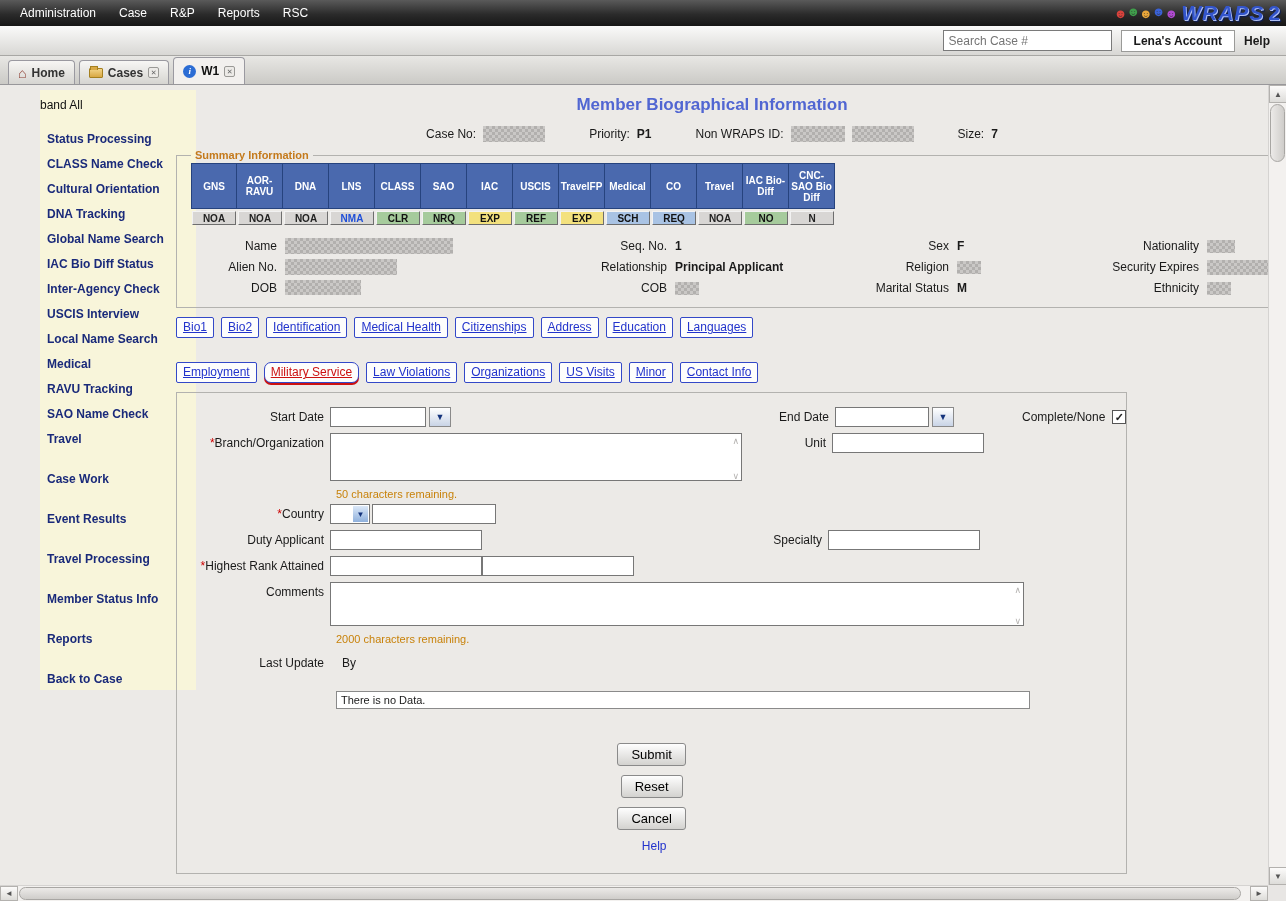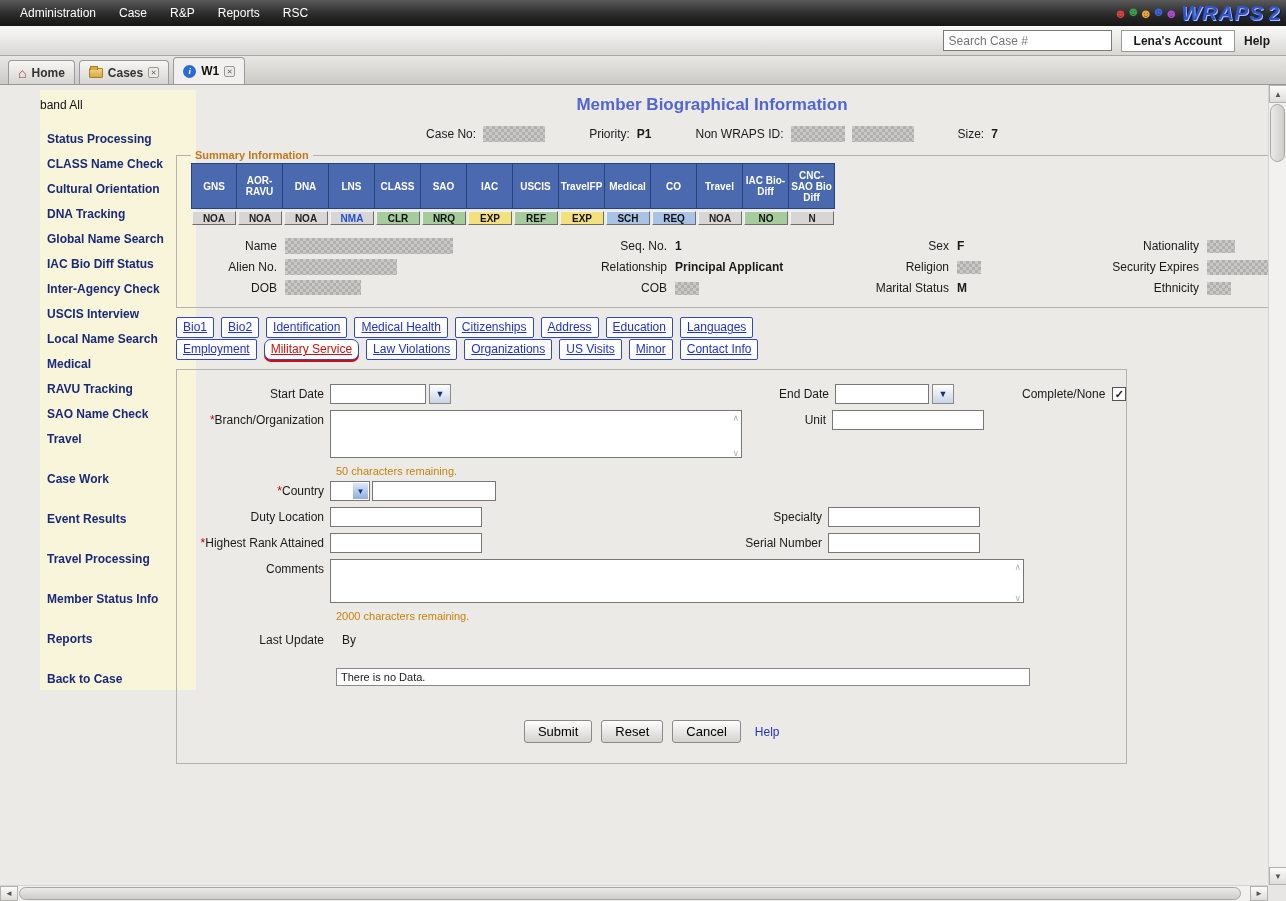"Employment" .bio-tabs.row2 { margin-top: 1px -> 24px }
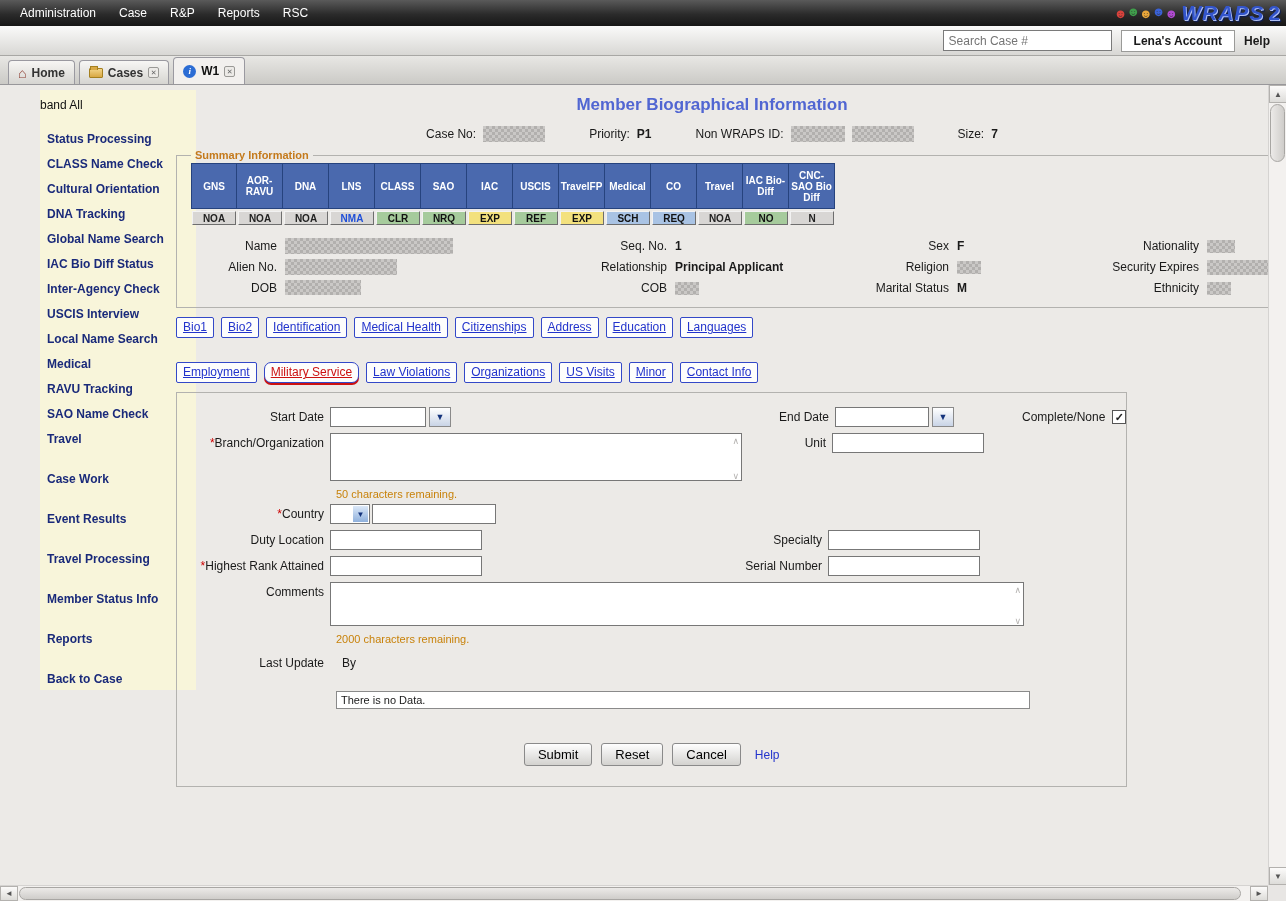"Duty Location" span.flabel { text: Location -> Applicant }
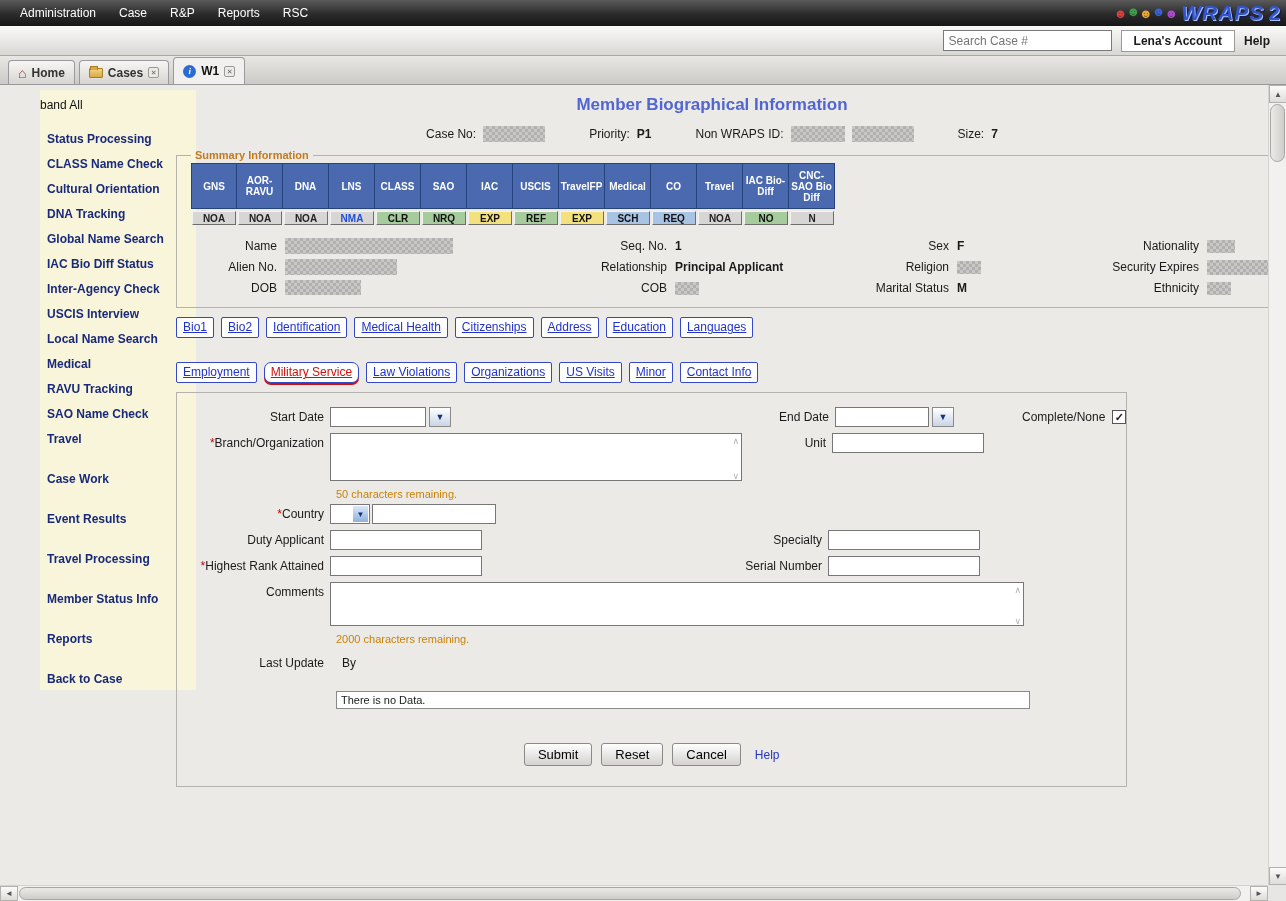"Serial Number" span.flabel { html: <span>Serial Number</span> -> none }
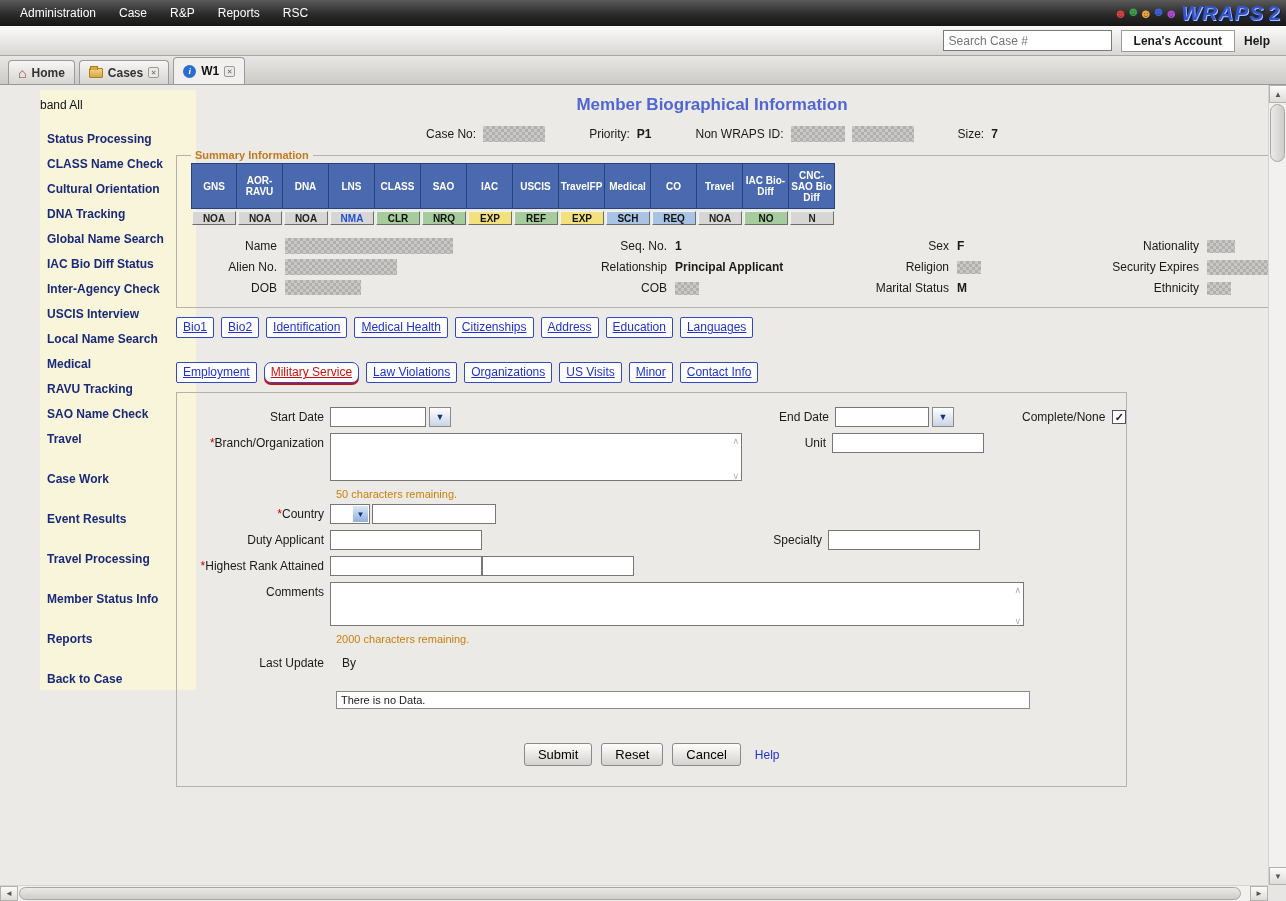"Submit" .btn-row { flex-direction: none -> column }
